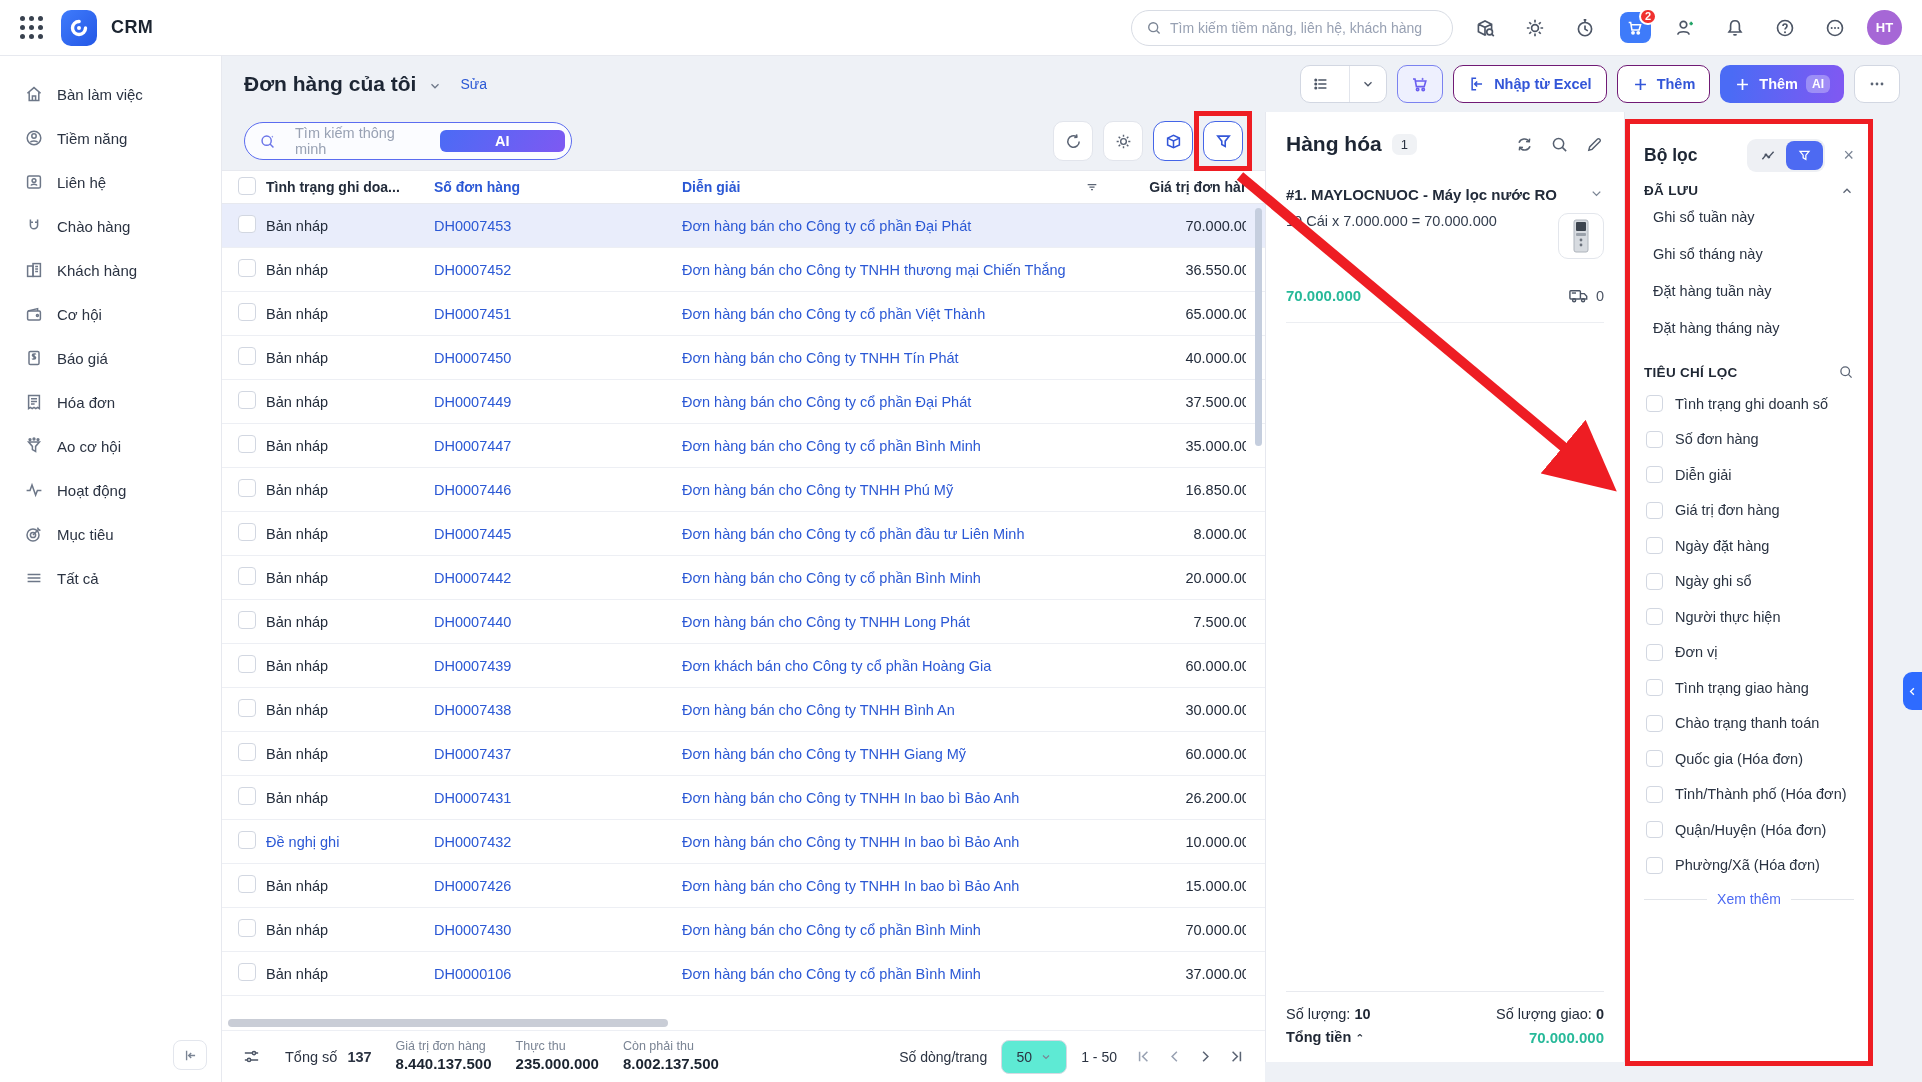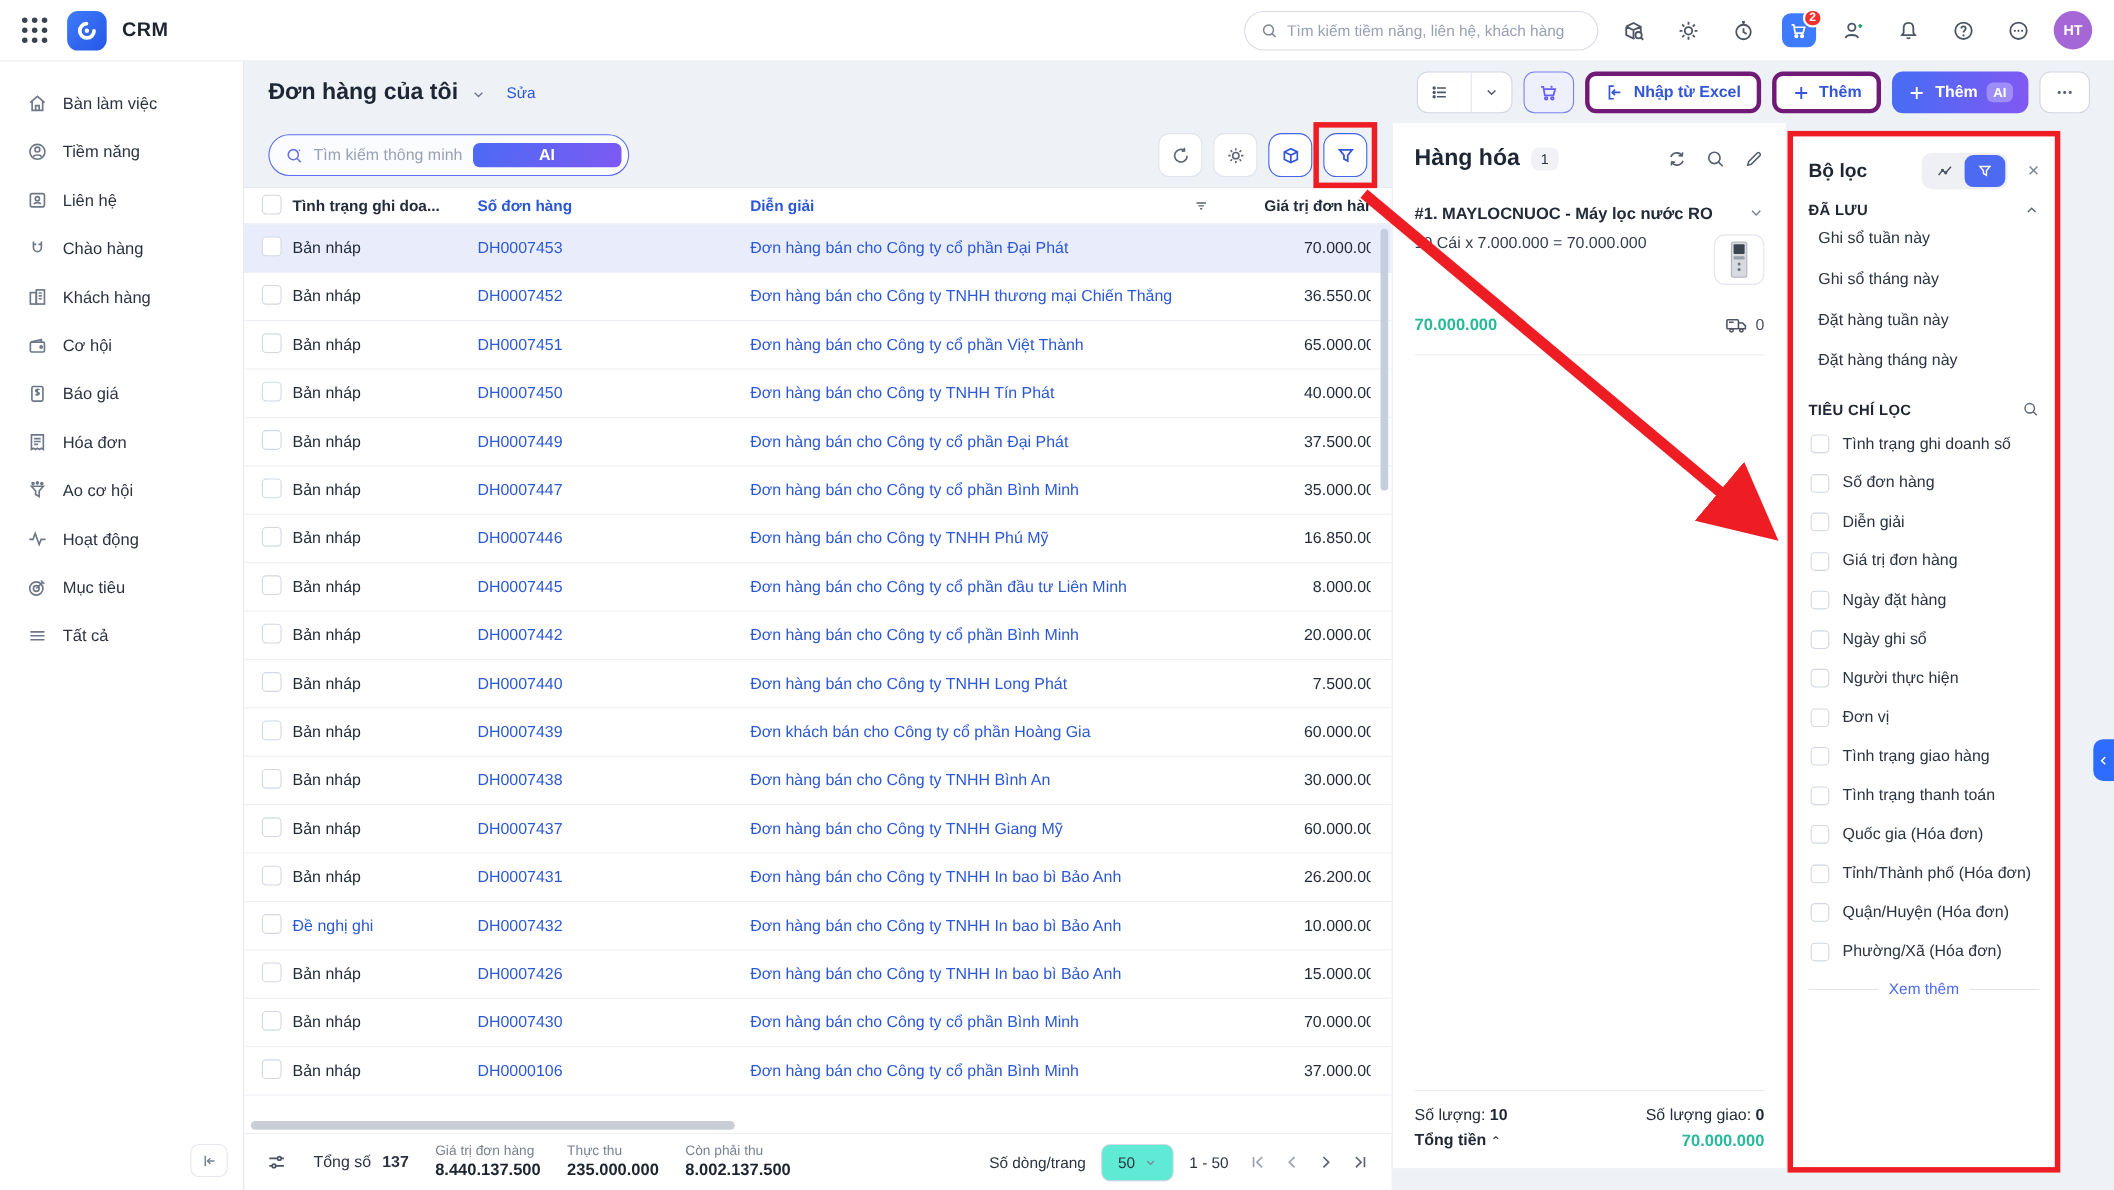"Nhập từ Excel" .btn-outline-blue { border: 4px solid #701a75 -> 1px solid #701a75 }
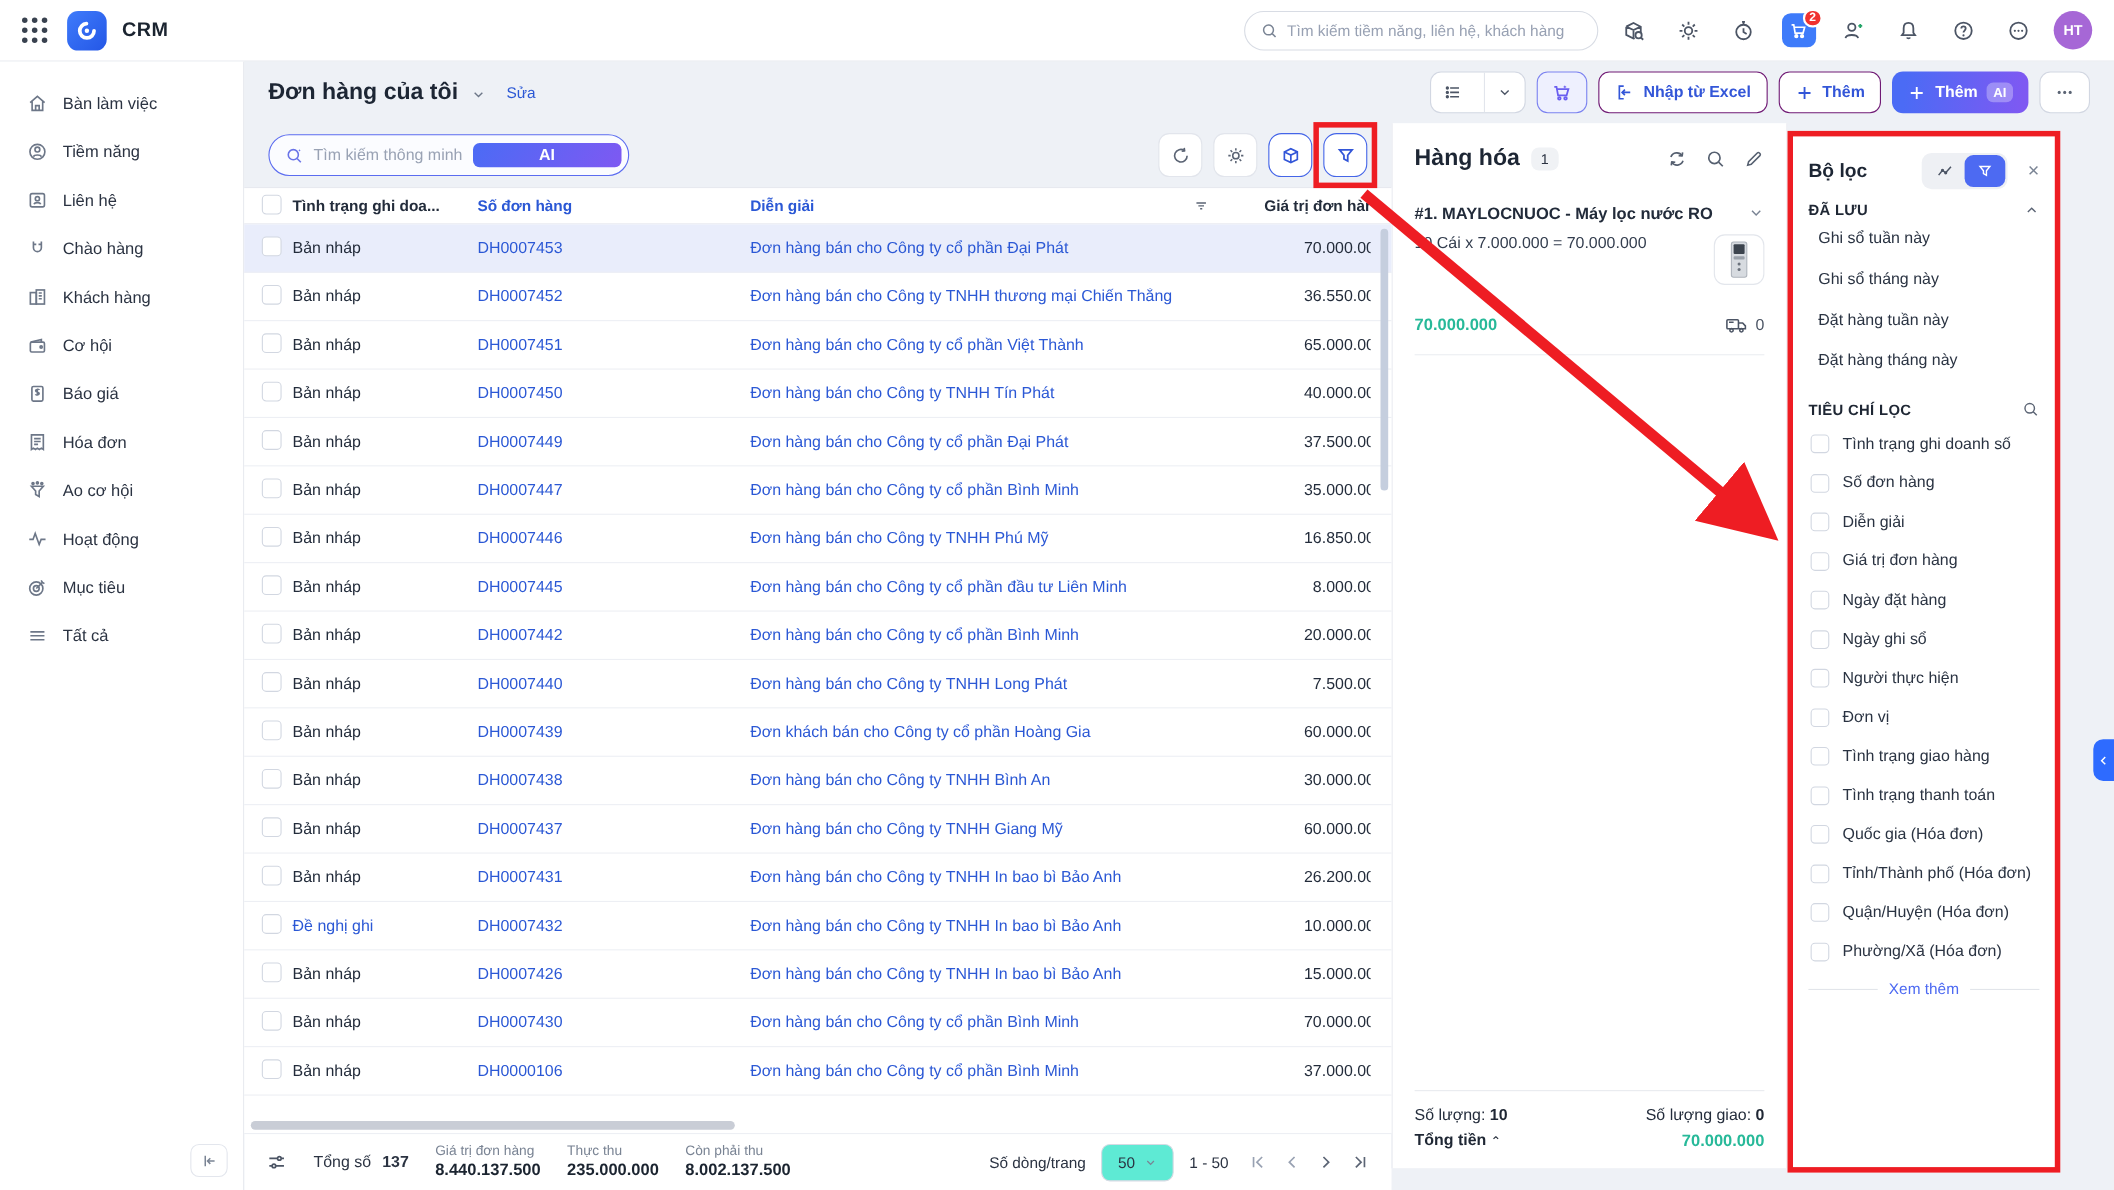"Tìm kiếm thông minh" .smart-search { gap: 9px -> 19px }
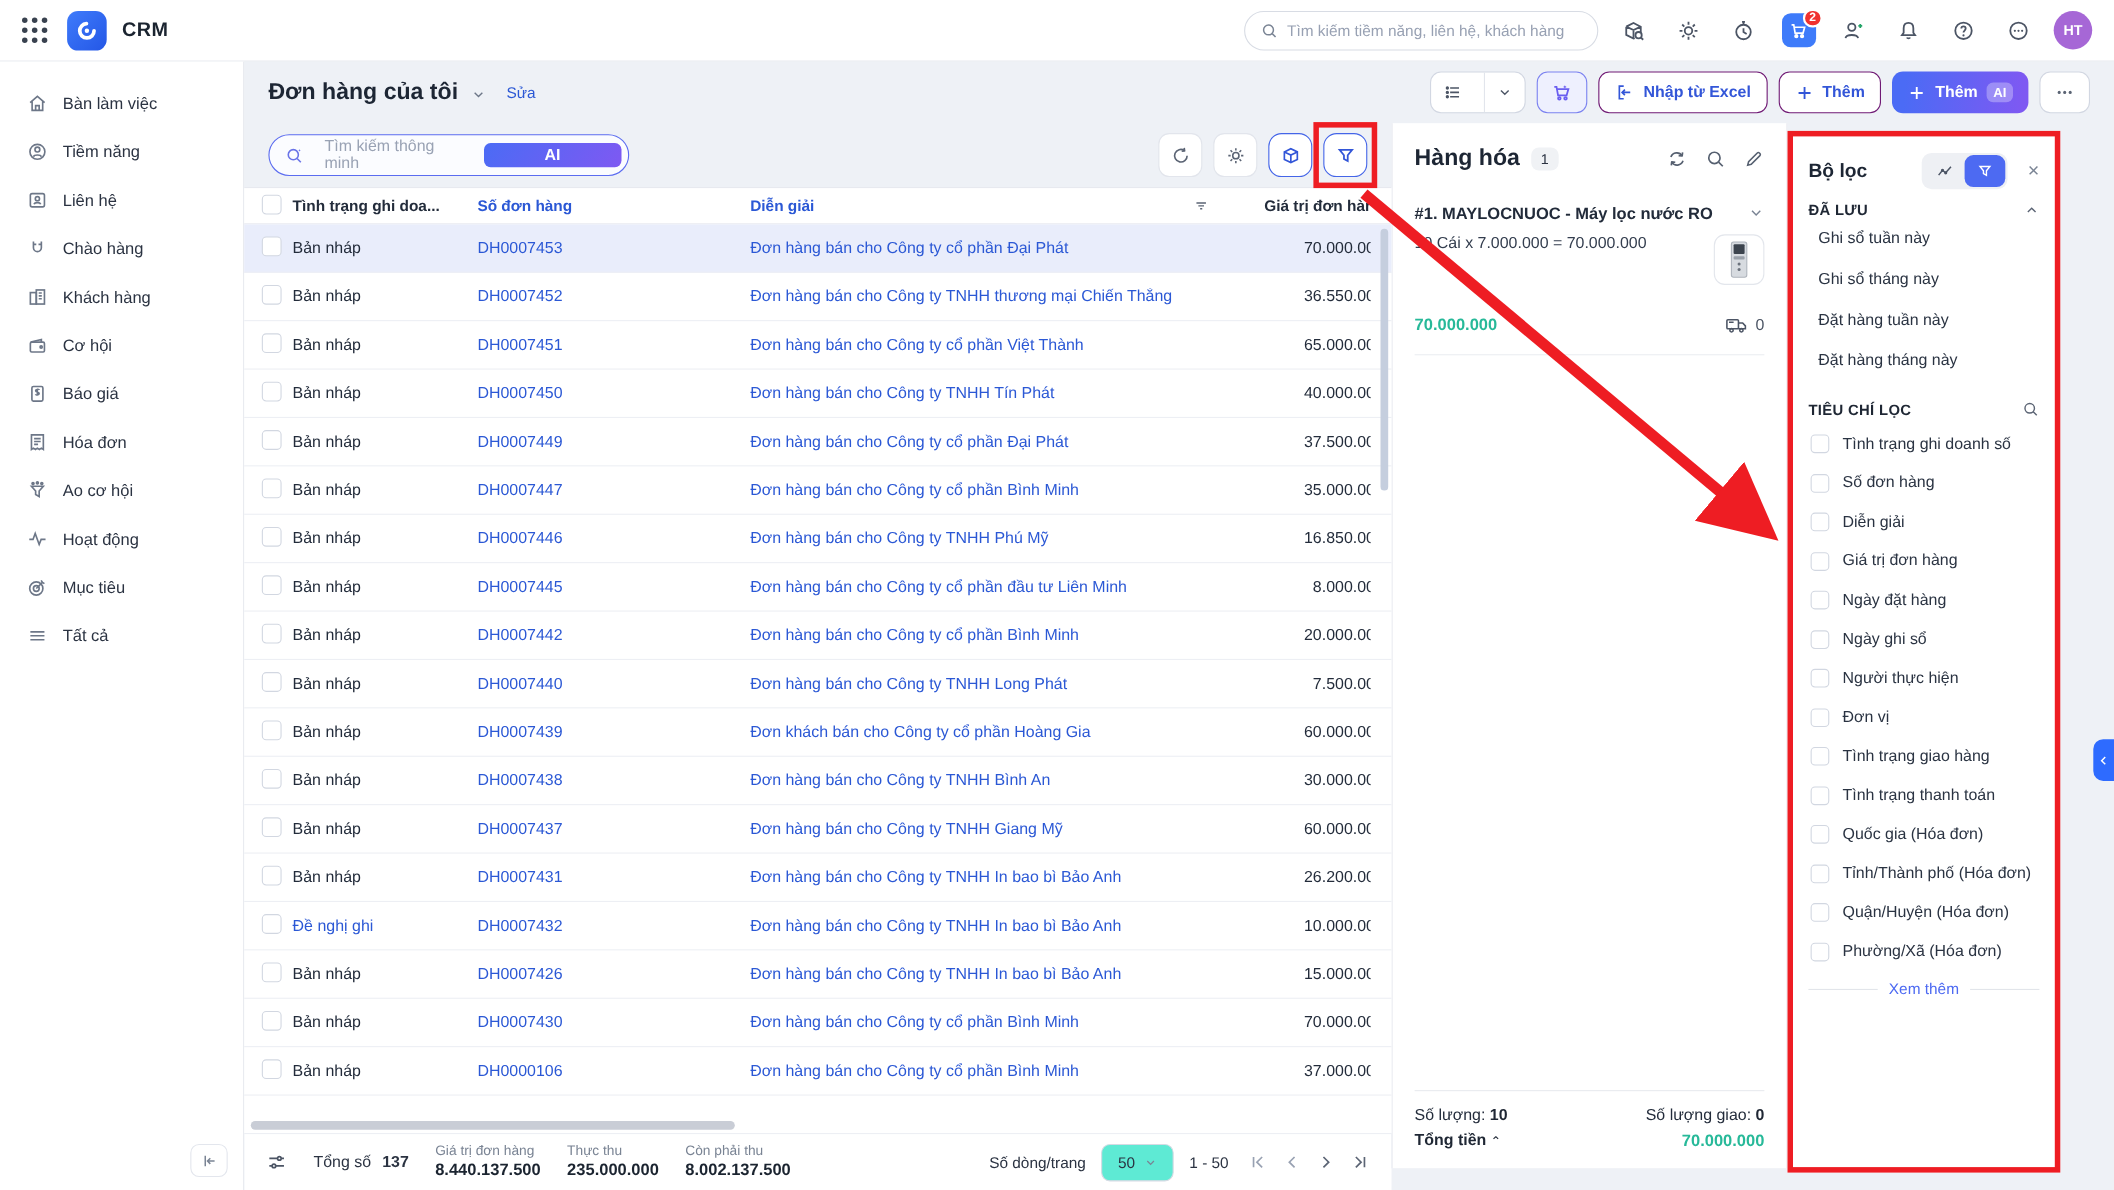"Tình trạng thanh toán" span { text: Tình -> Chào }
